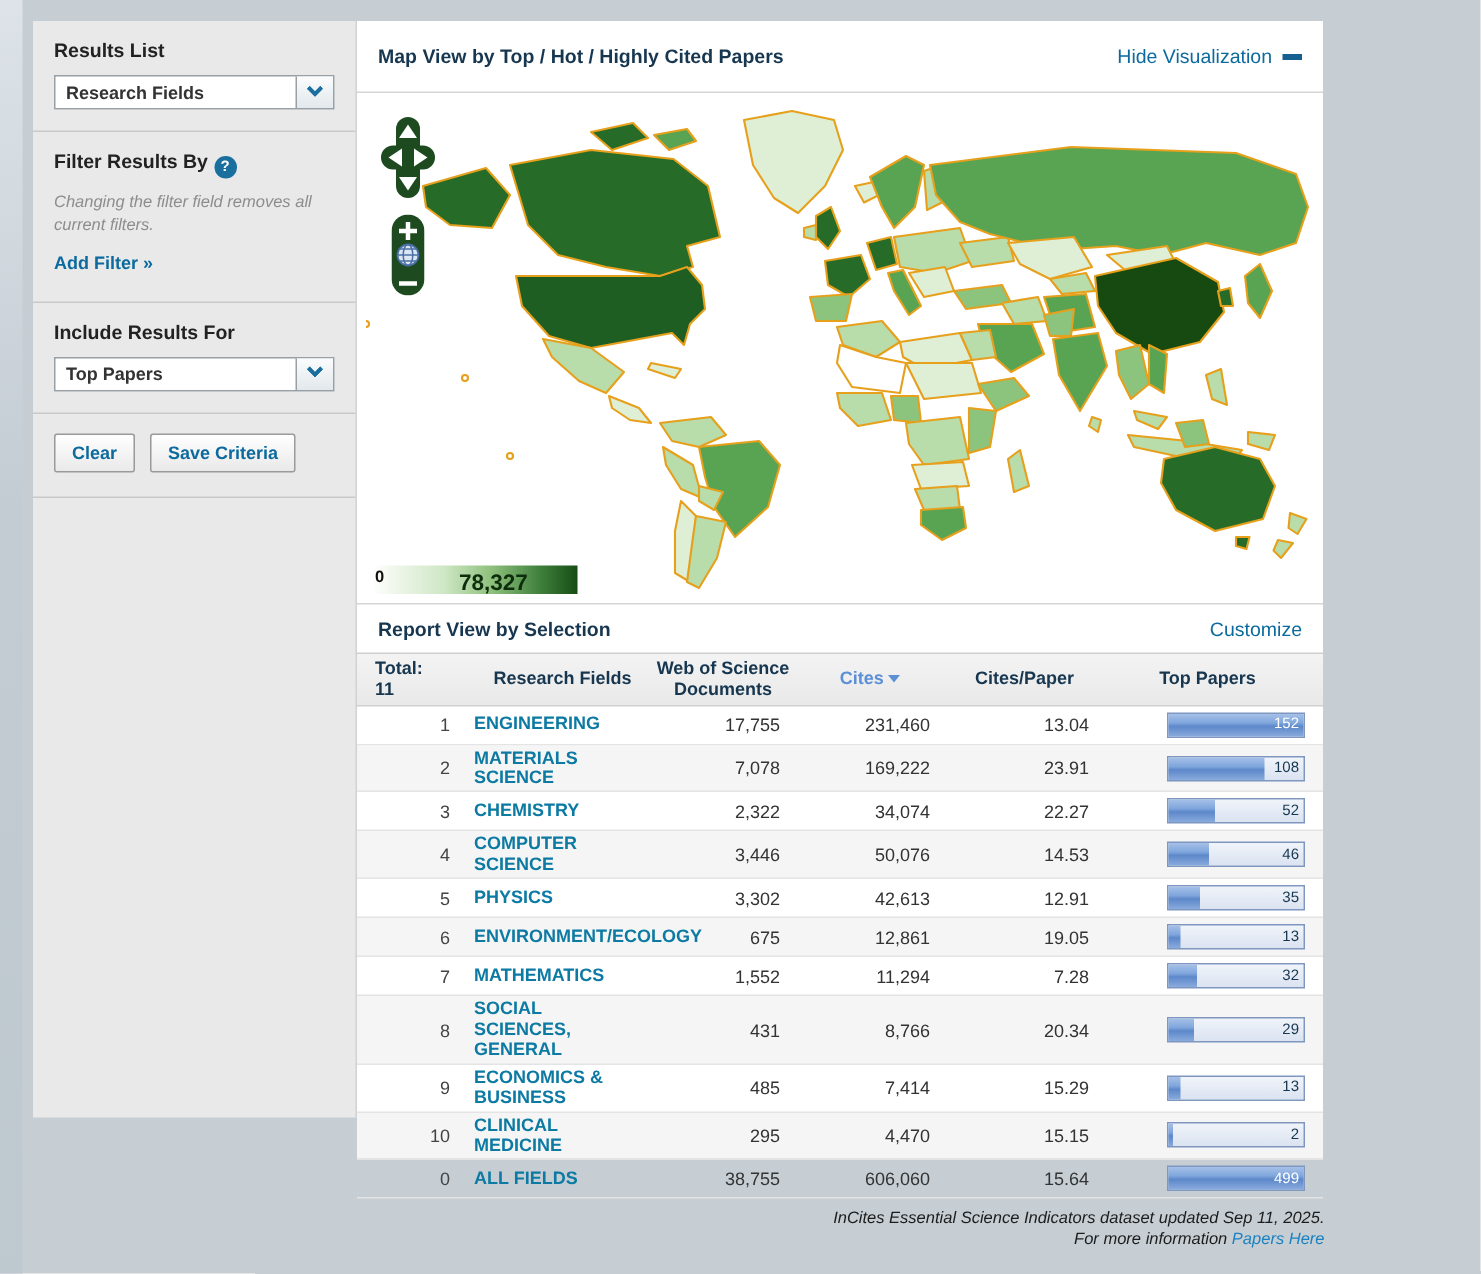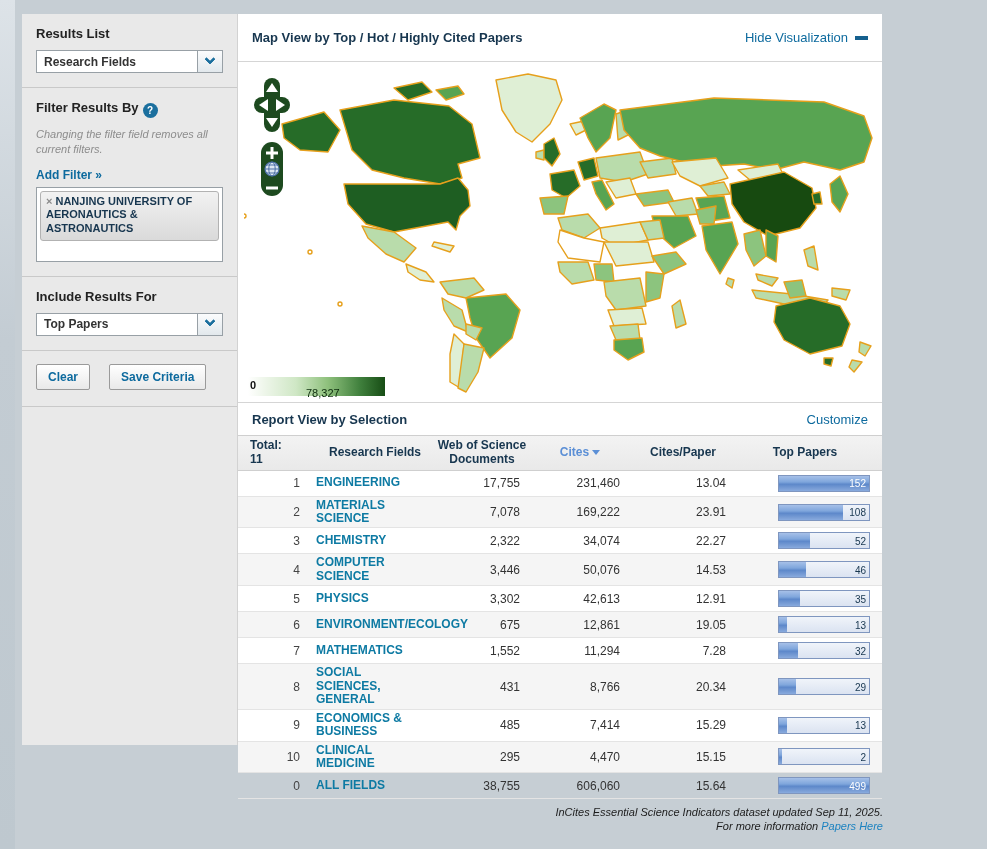"× NANJING UNIVERSITY OF AERONAUTICS" div.filter-box { html: <div> <div> <span>×</span><span>NANJING UNIVERSITY OF AERONAUTICS &amp; ASTRONAUTICS</span> </div> </div> -> none }
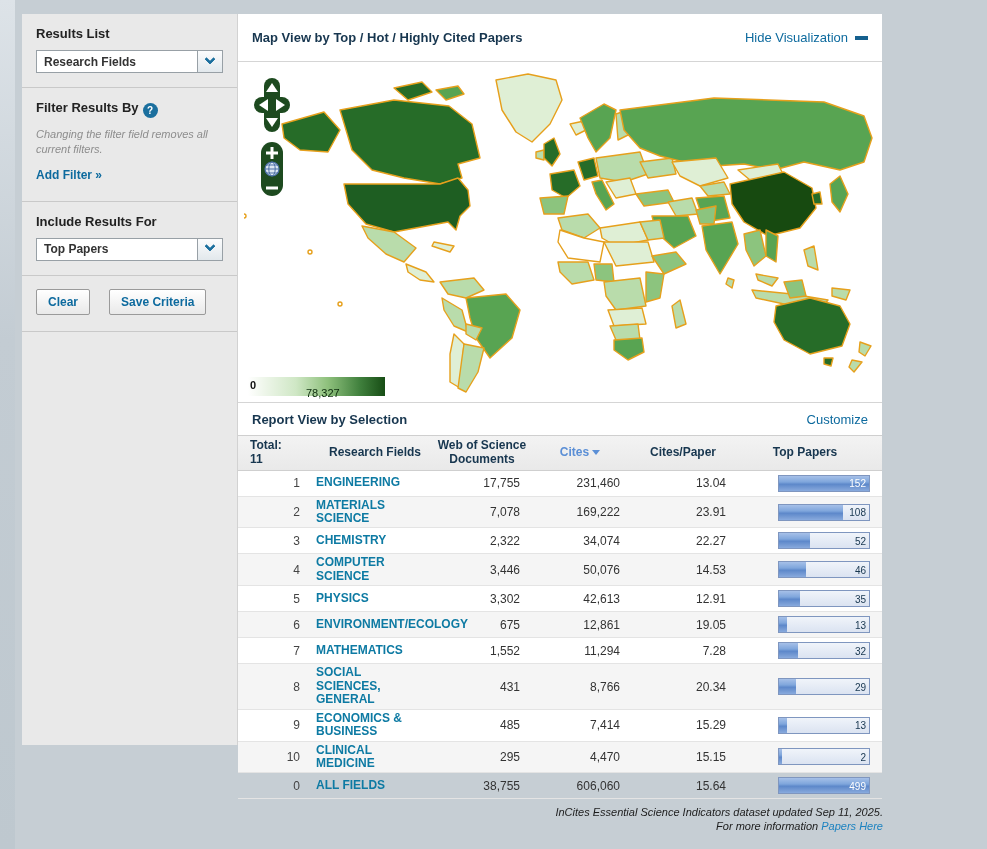"Clear" .btn-row { gap: 19px -> 10px }
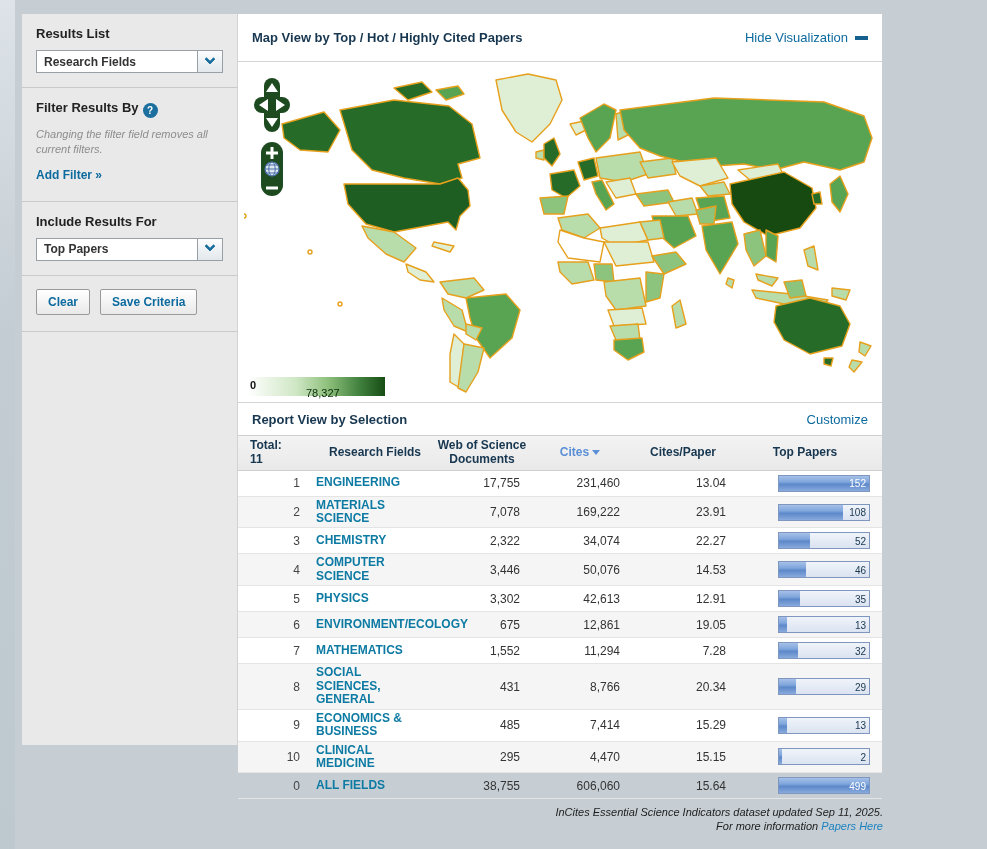"78,327" .legend .lg-max { font-size: 11px -> 15px; font-weight: normal -> bold; top: 10px -> 3px }
